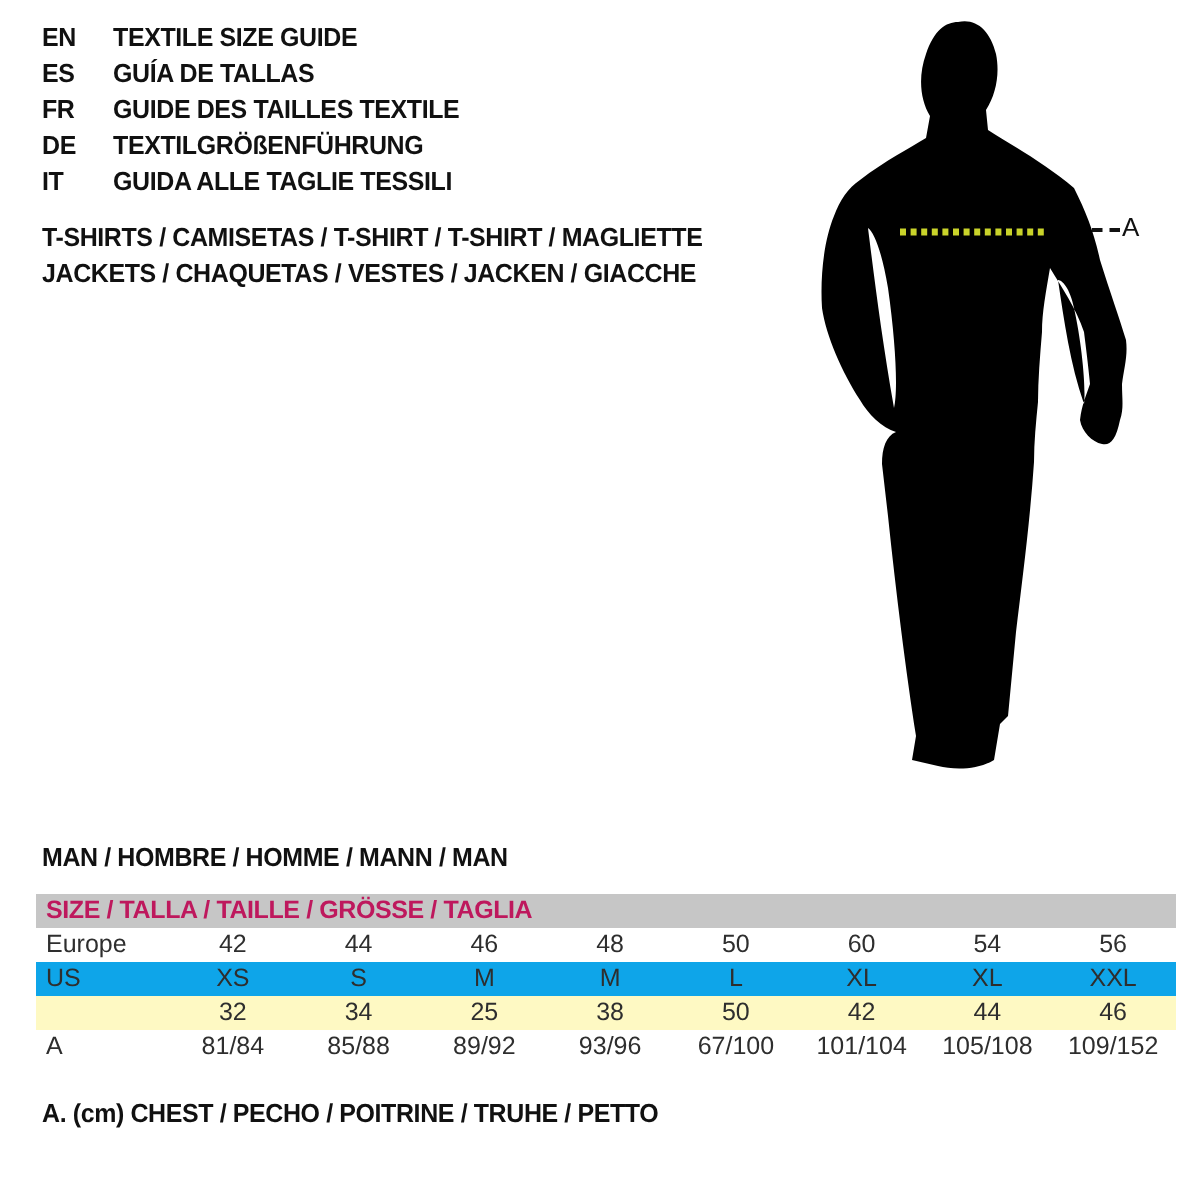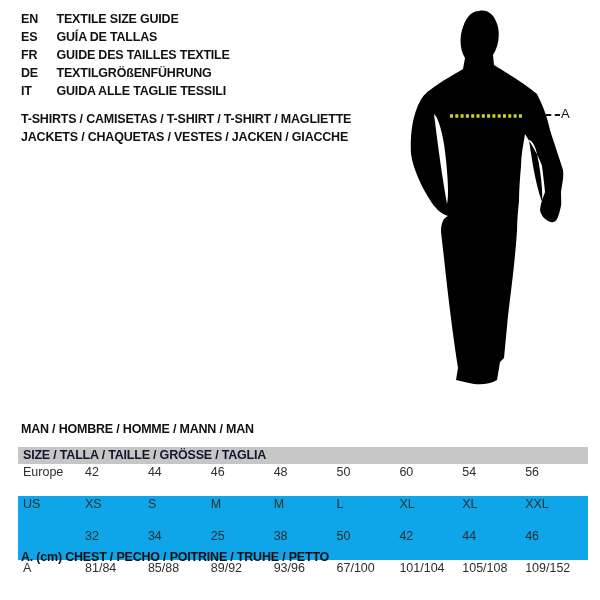"SIZE / TALLA / TAILLE" .thead { color: #0f172a -> #be185d }
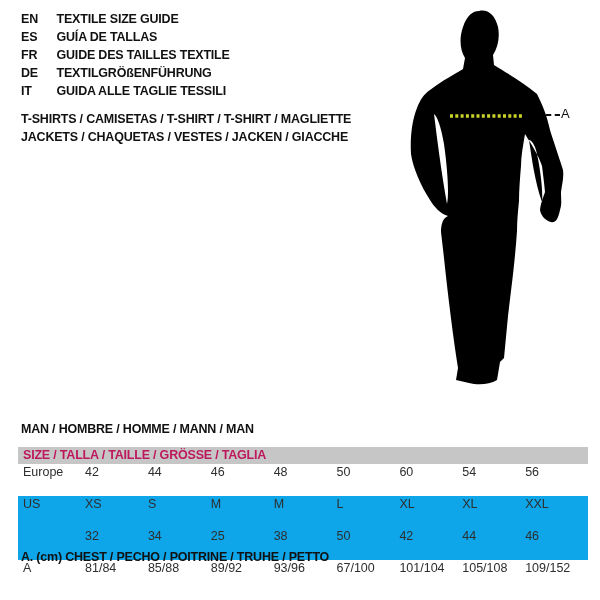"Europe" .tr { height: 32px -> 17px }
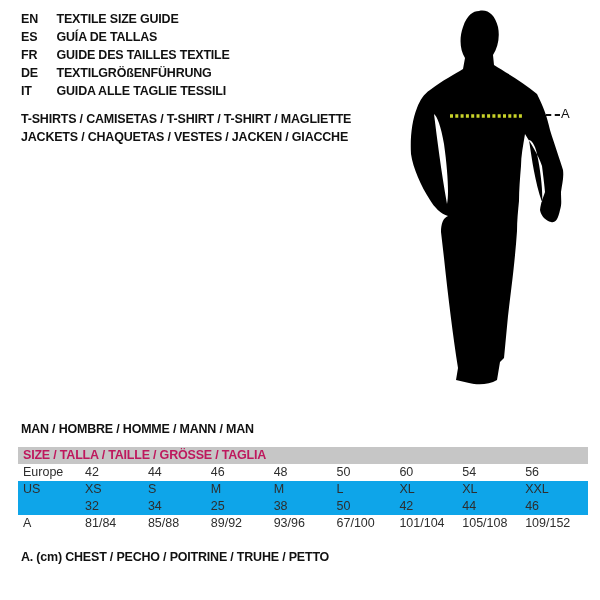"42" .td { text-align: left -> center }
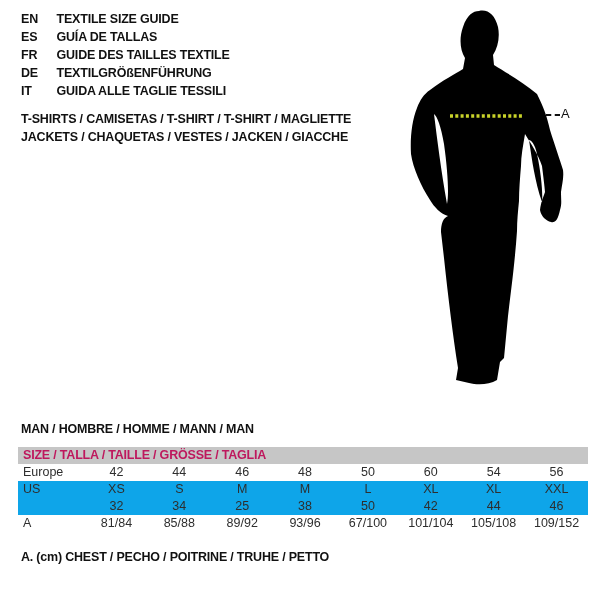"32" .row-numeric { background: #0ea5e9 -> #fef9c3 }
